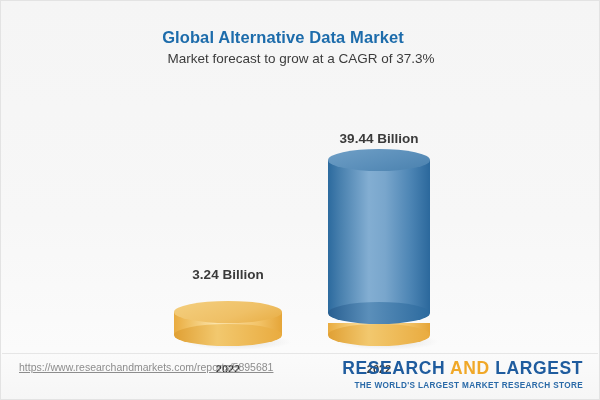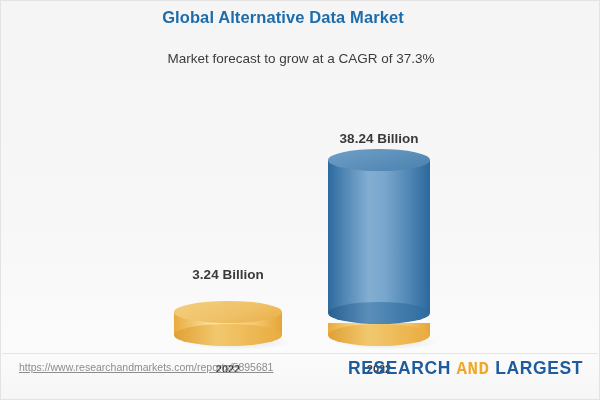"Global Alternative Data Market" .chart-title { top: 7px -> 27px }
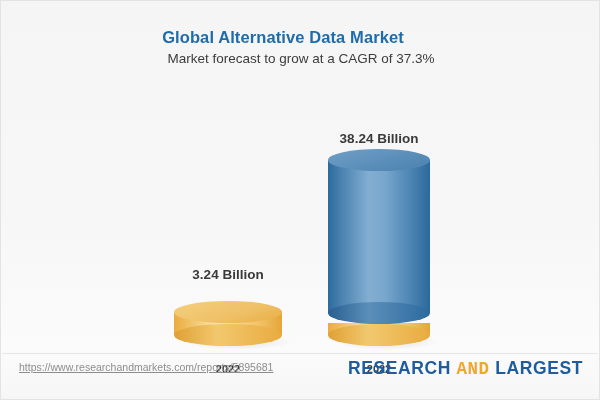"38.24 Billion" div.value-label { text: 38.24 -> 39.44 }
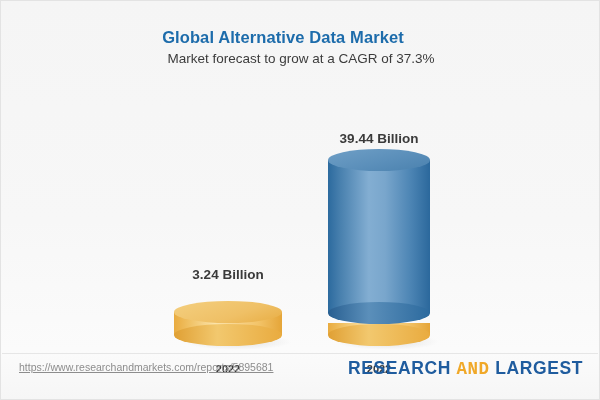"AND" .brand-name .and { font-family: Liberation Mono, monospace -> none }
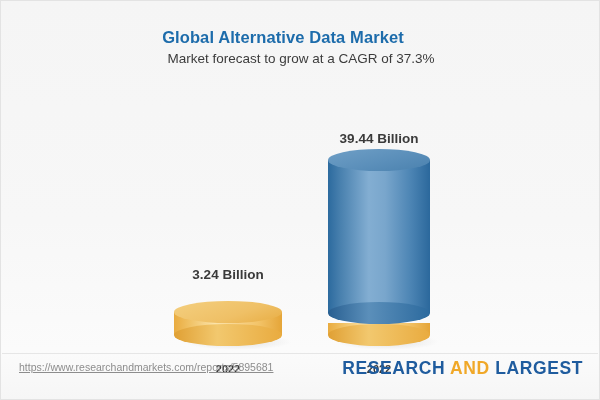"THE WORLD'S LARGEST MARKET RESEARCH" div.brand-tag { html: none -> <div>THE WORLD'S LARGEST MARKET RESEARCH STORE</div> }
